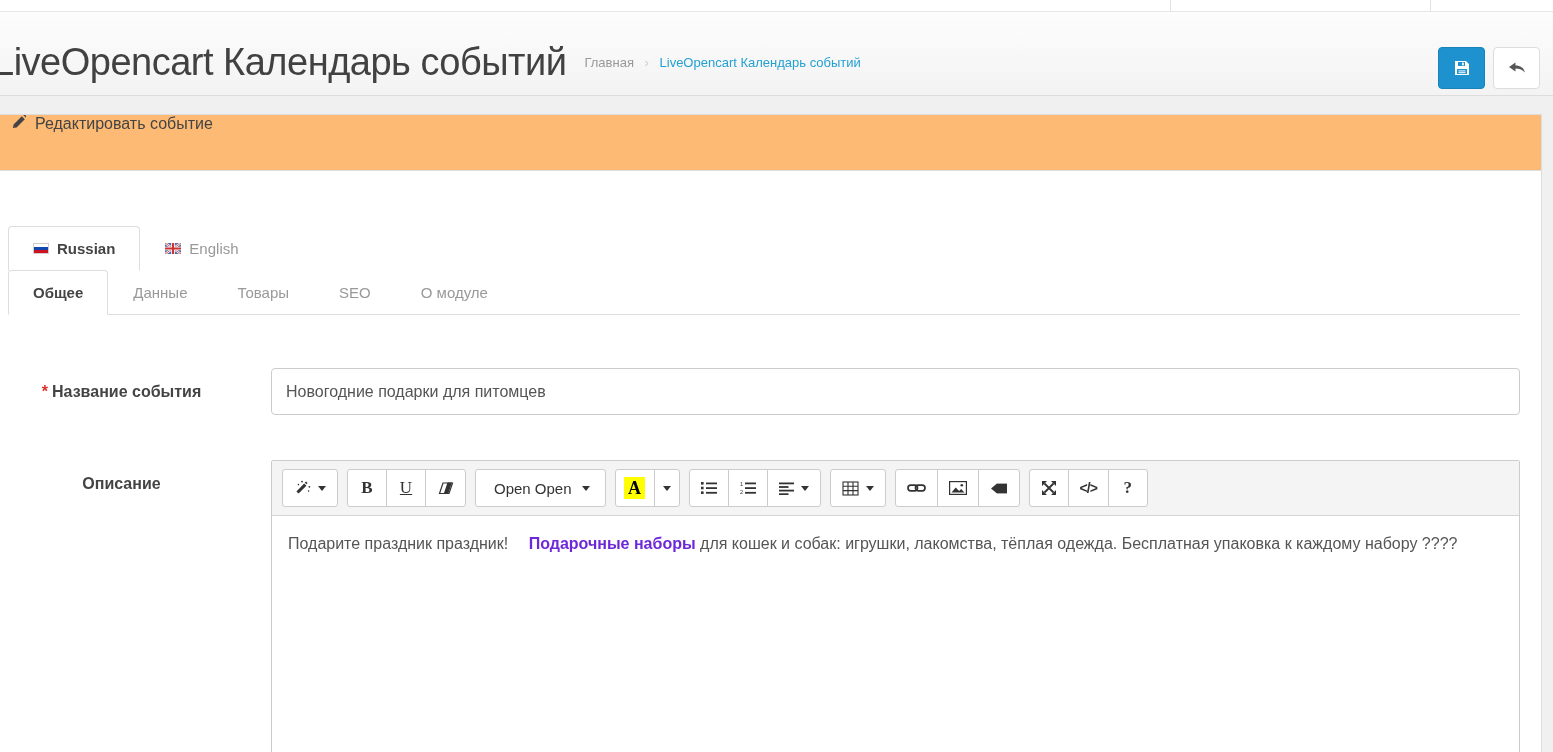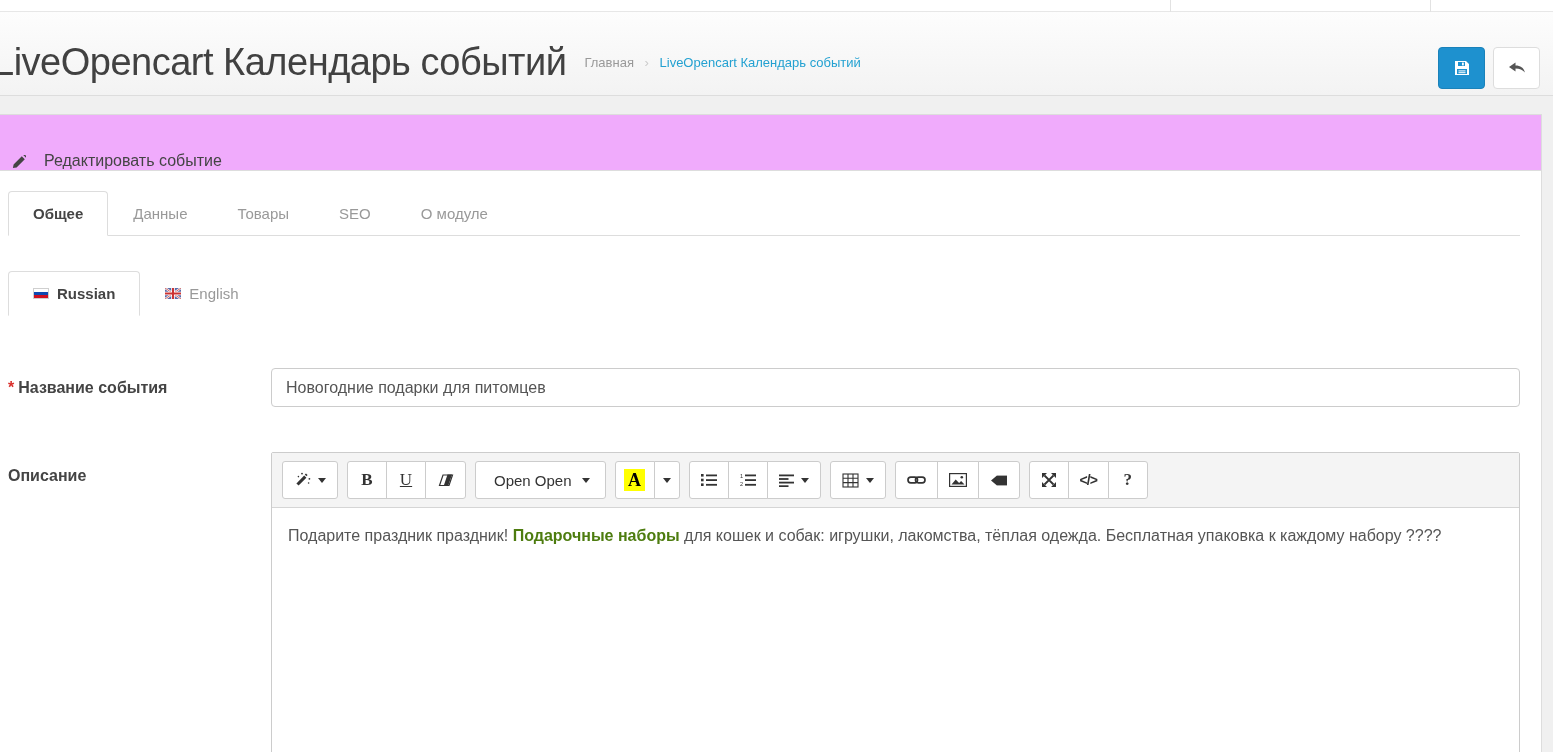"Редактировать событие" .panel-heading { align-items: flex-end -> flex-start; background: #f0abfc -> #fdba74; gap: 18px -> 9px }
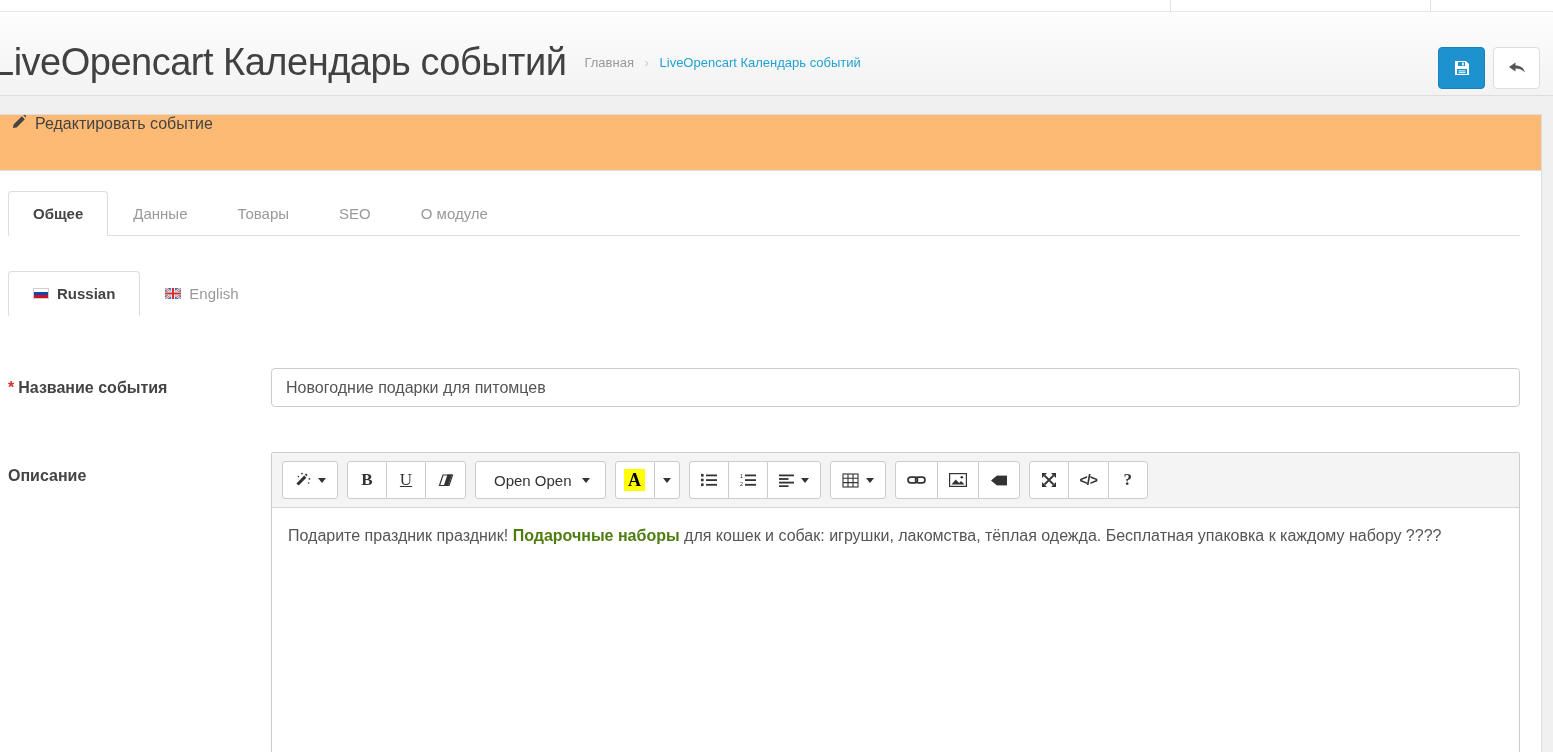"Общее" ul.nav-tabs { order: before "Russian" -> after "Russian" }
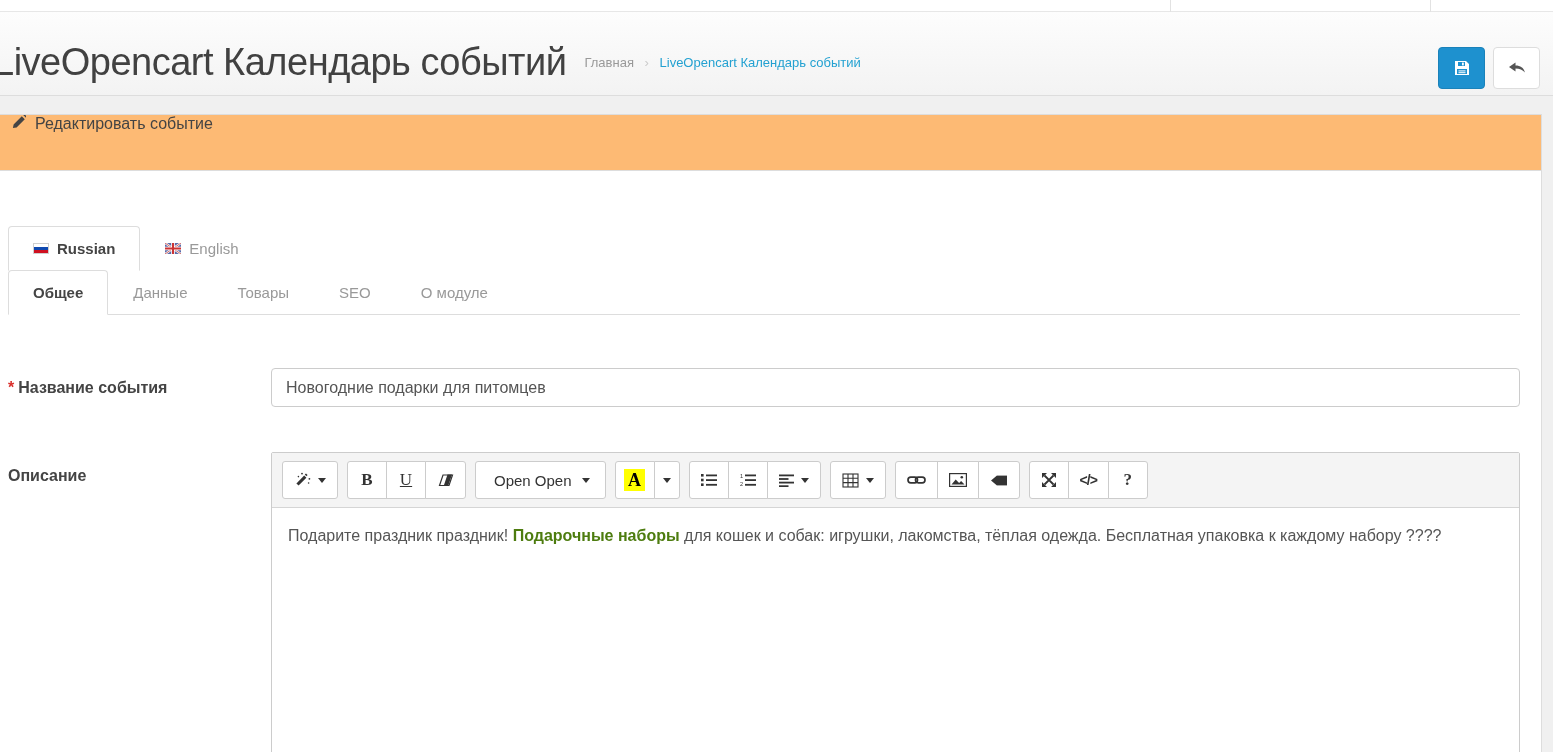"* Название события" .label-col { text-align: left -> center }
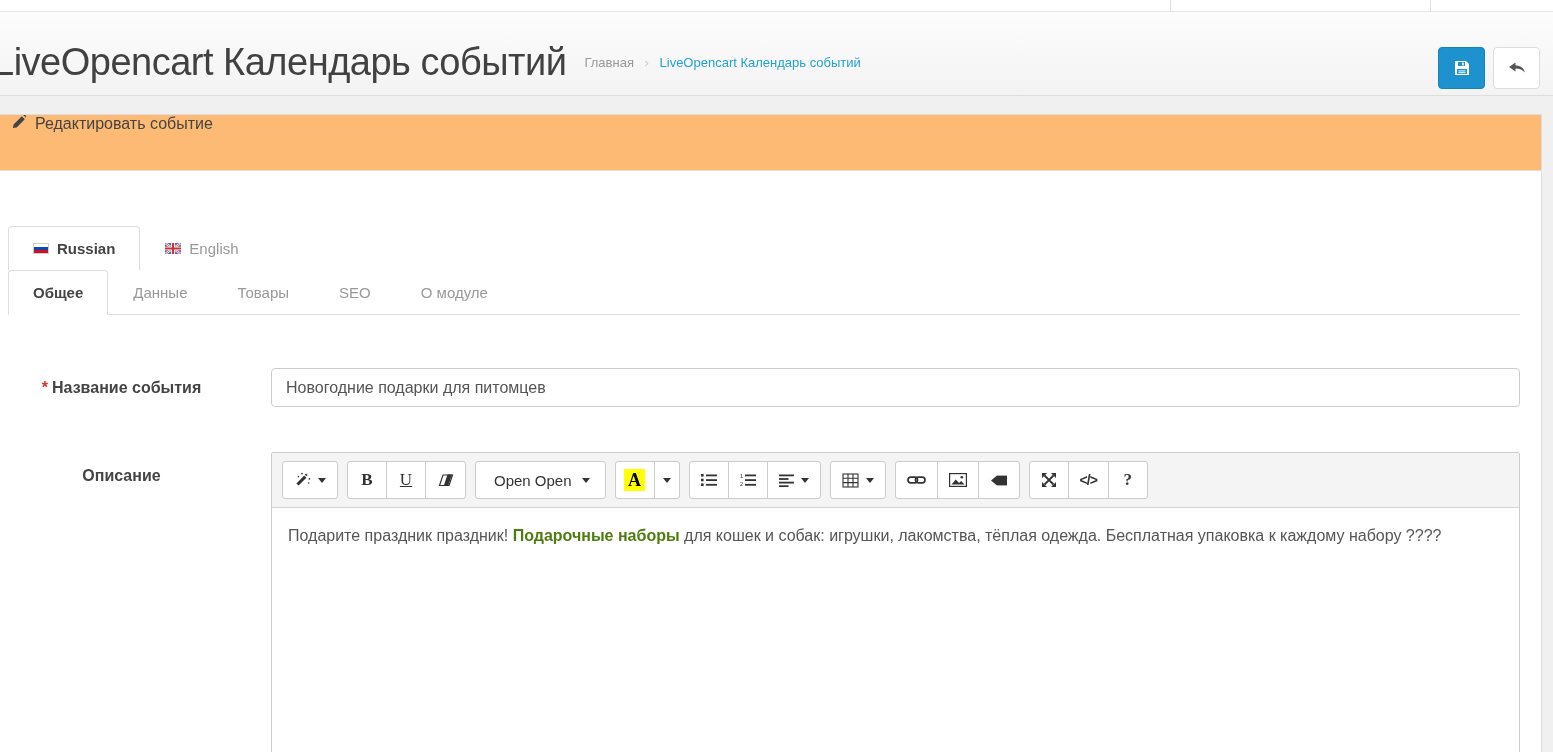"Новогодние подарки для питомцев" .fg-name input { height: 39px -> 47px }
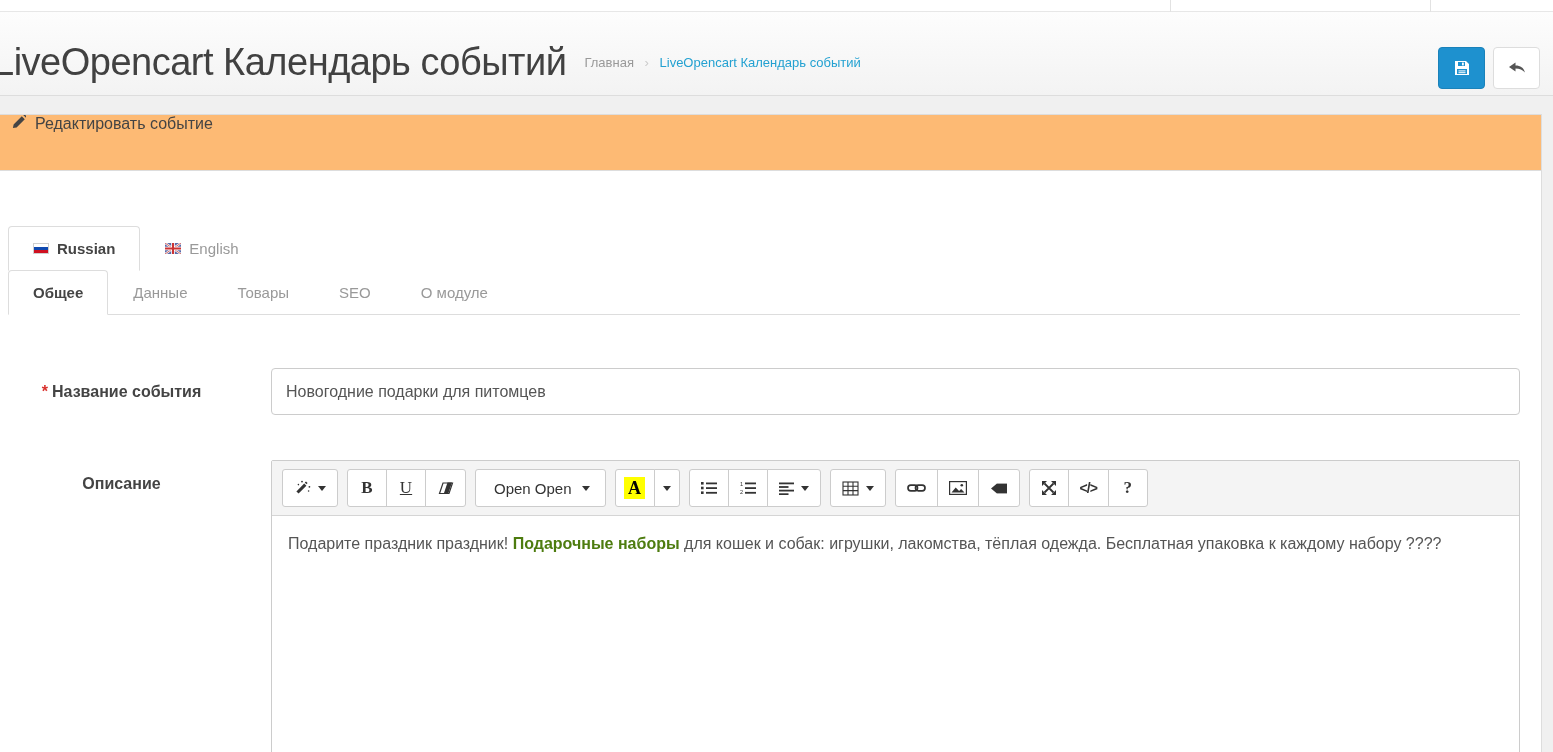"Подарочные наборы" .editor-content b { color: #4d7c0f -> #6d28d9; margin-left: none -> 16px }
